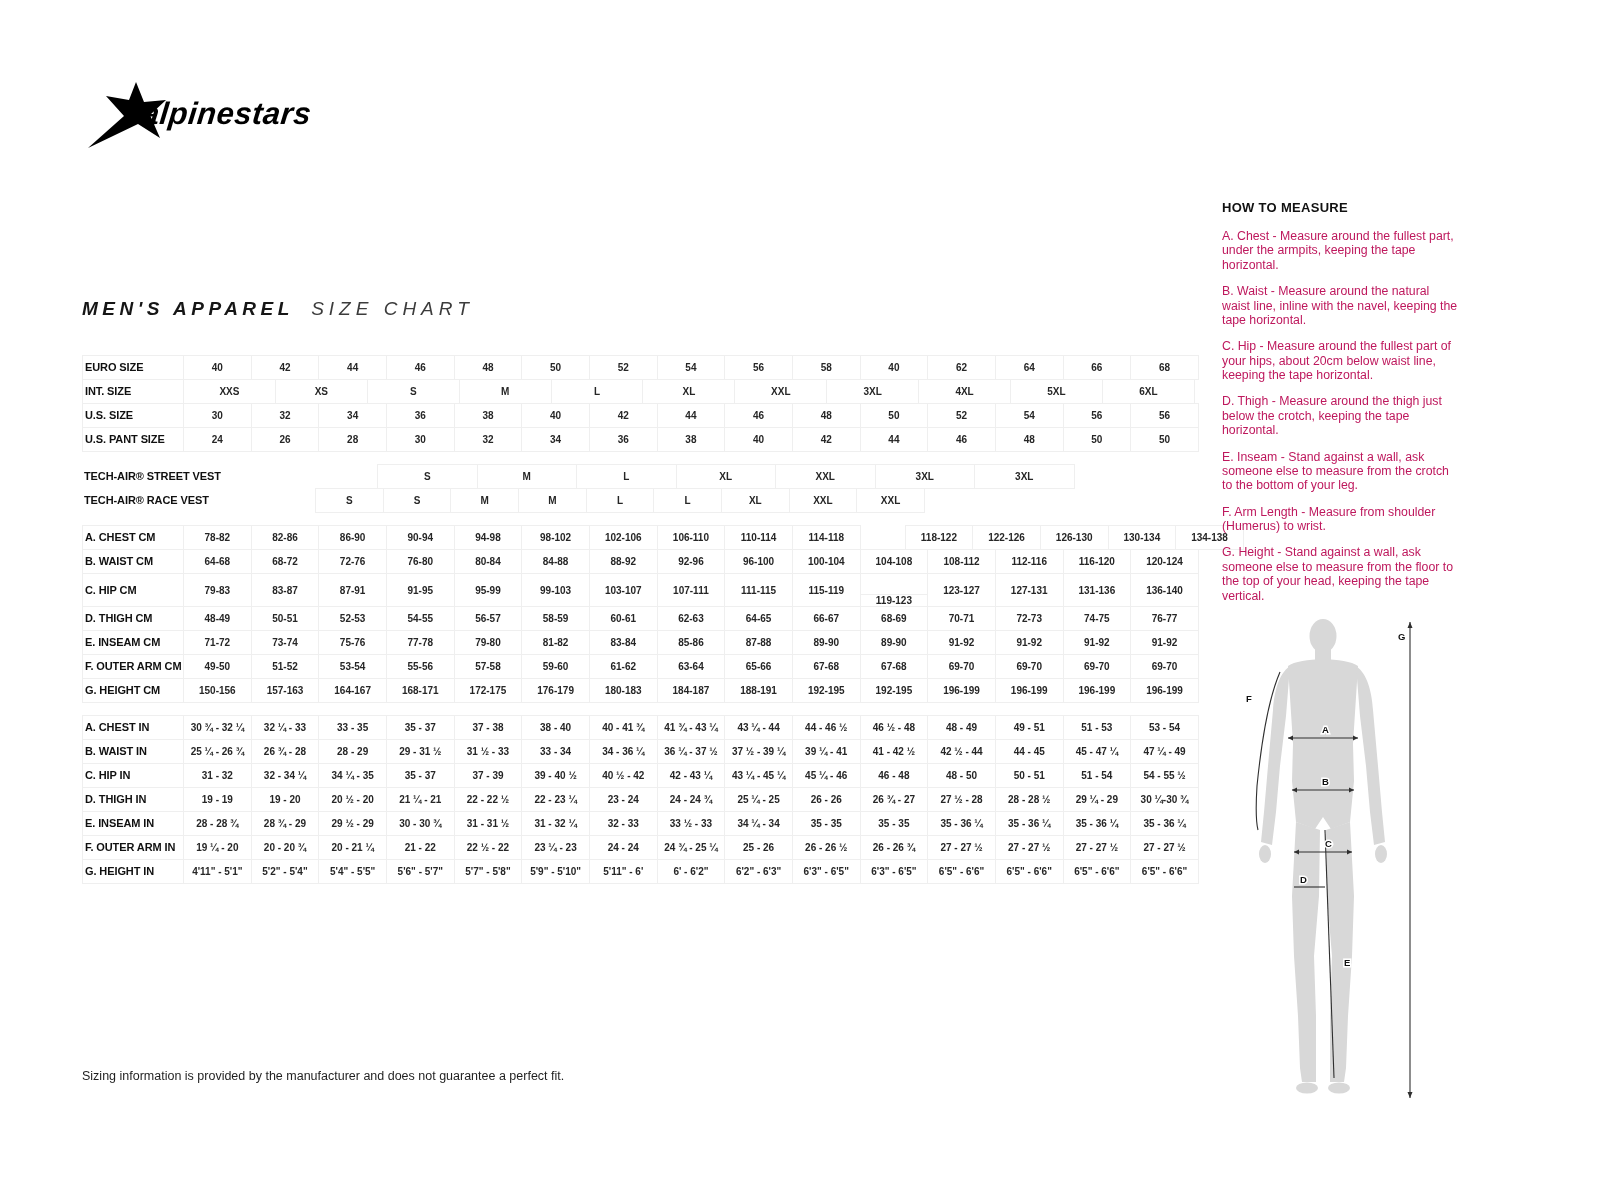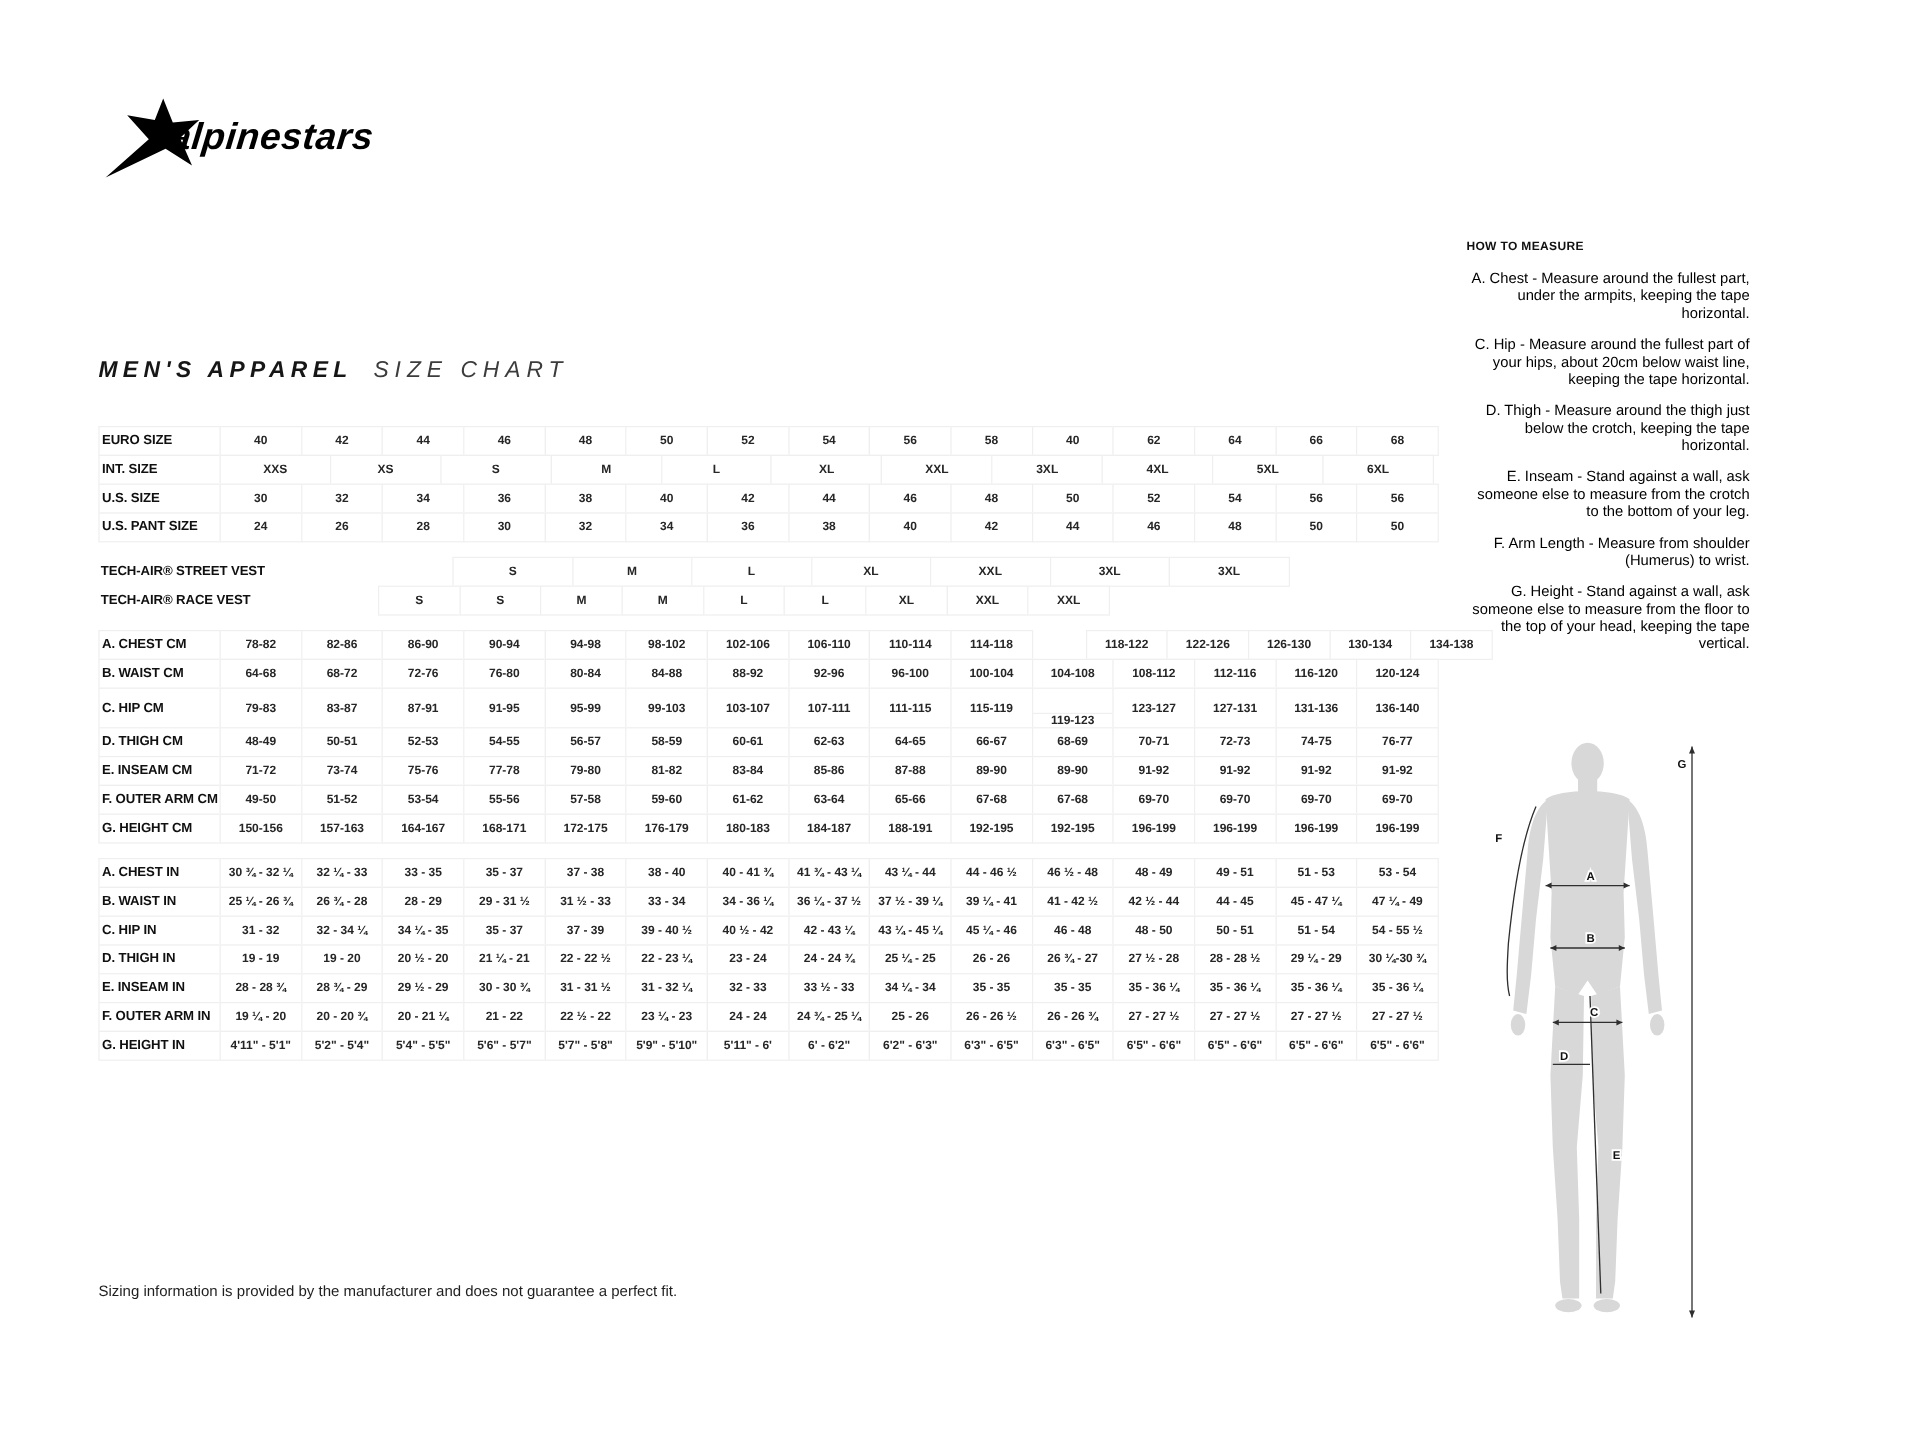"HOW TO MEASURE" .htm-title { font-size: 10px -> 13px }
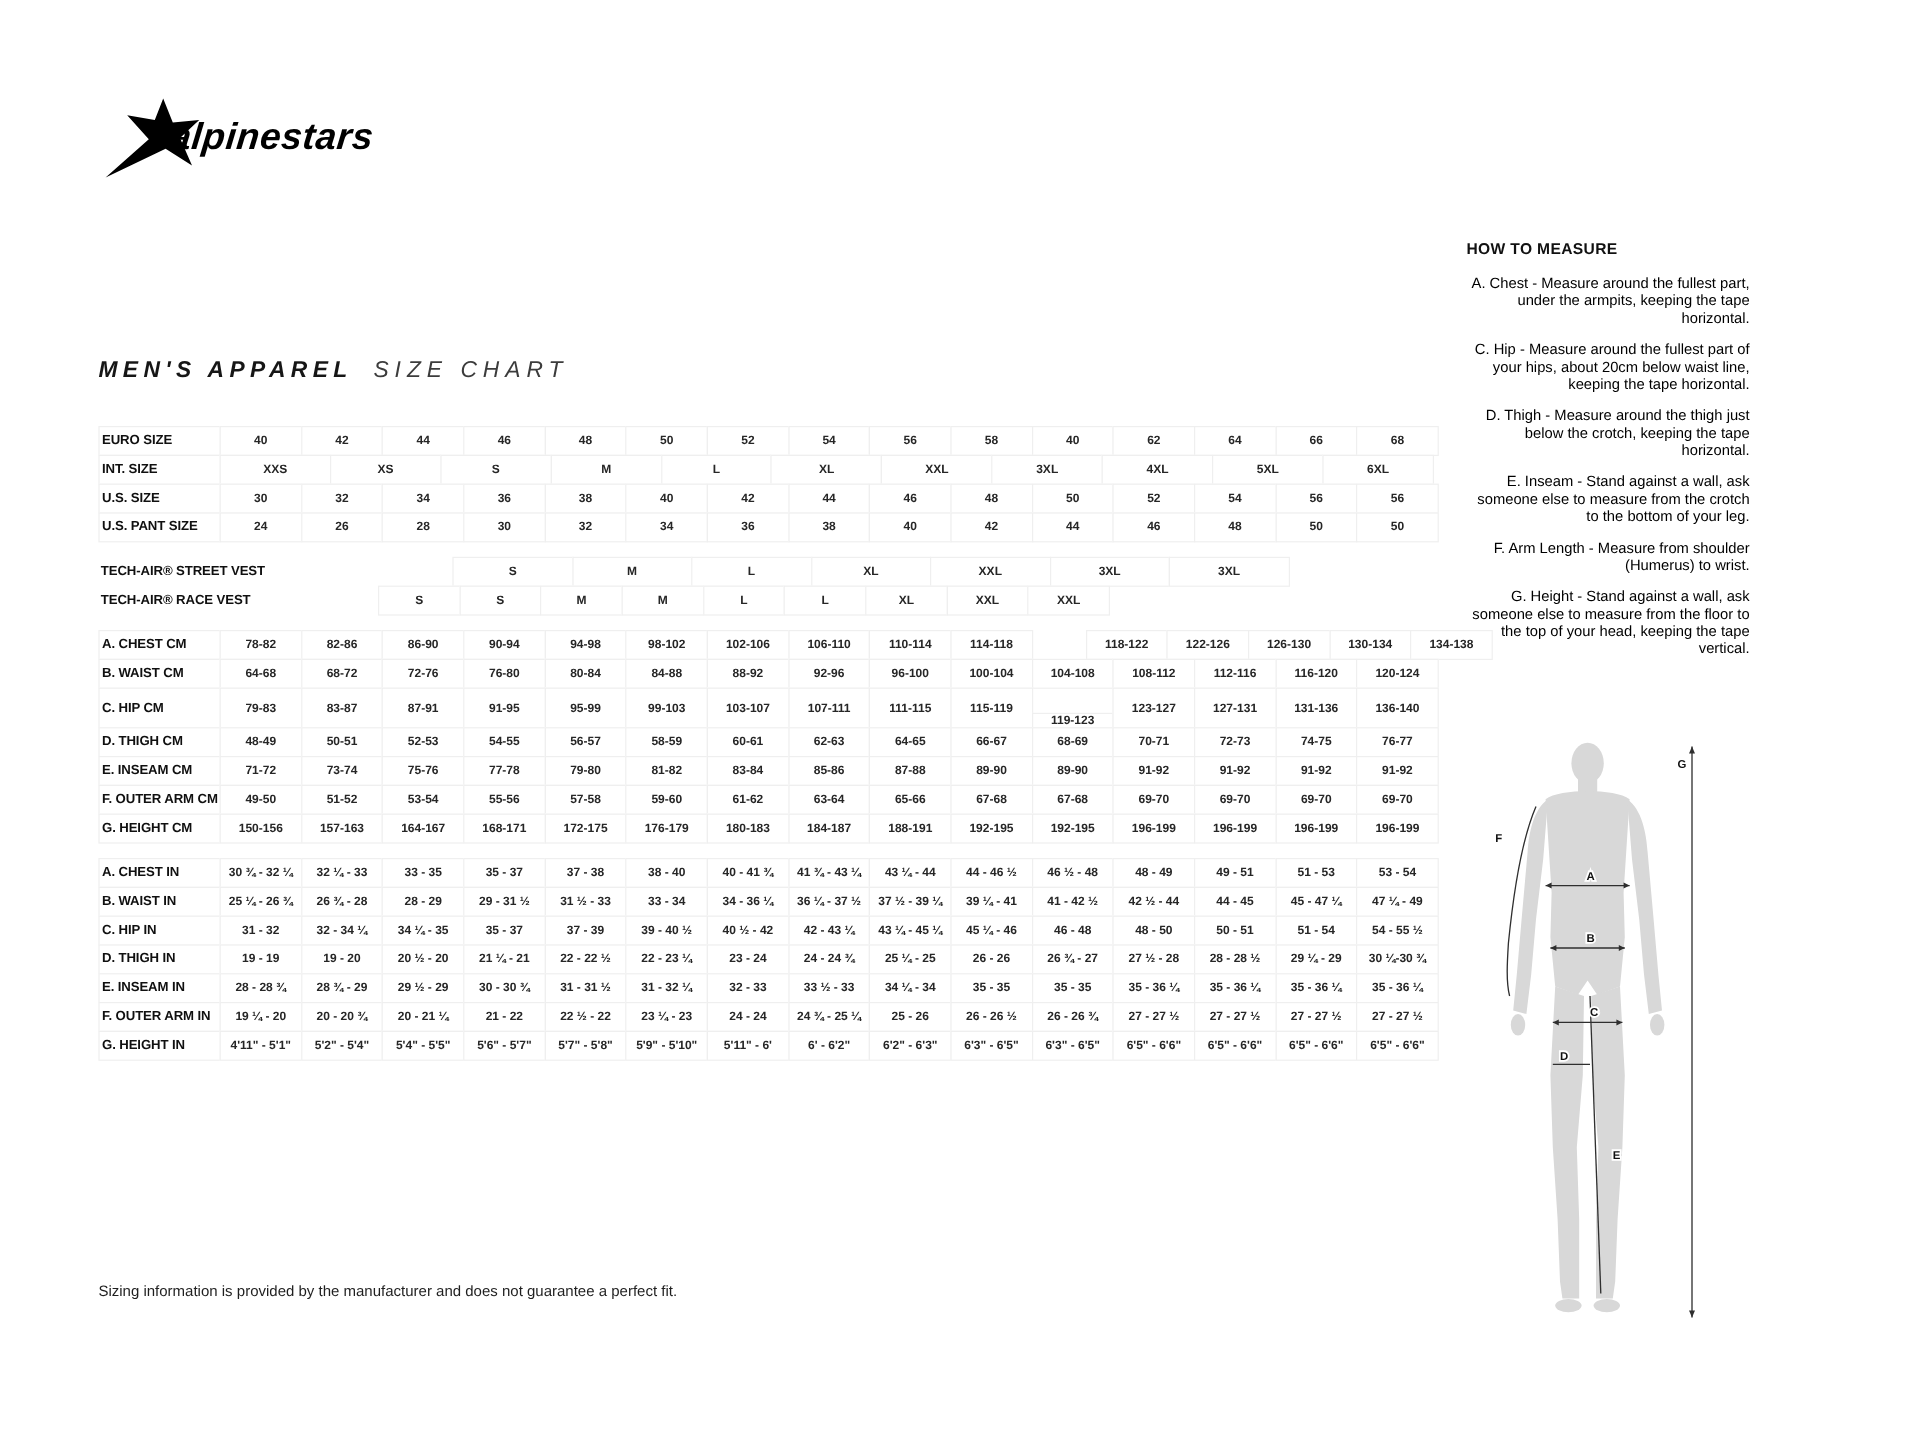"A. Chest - Measure around" .htm p { color: #000000 -> #be185d; text-align: right -> none }
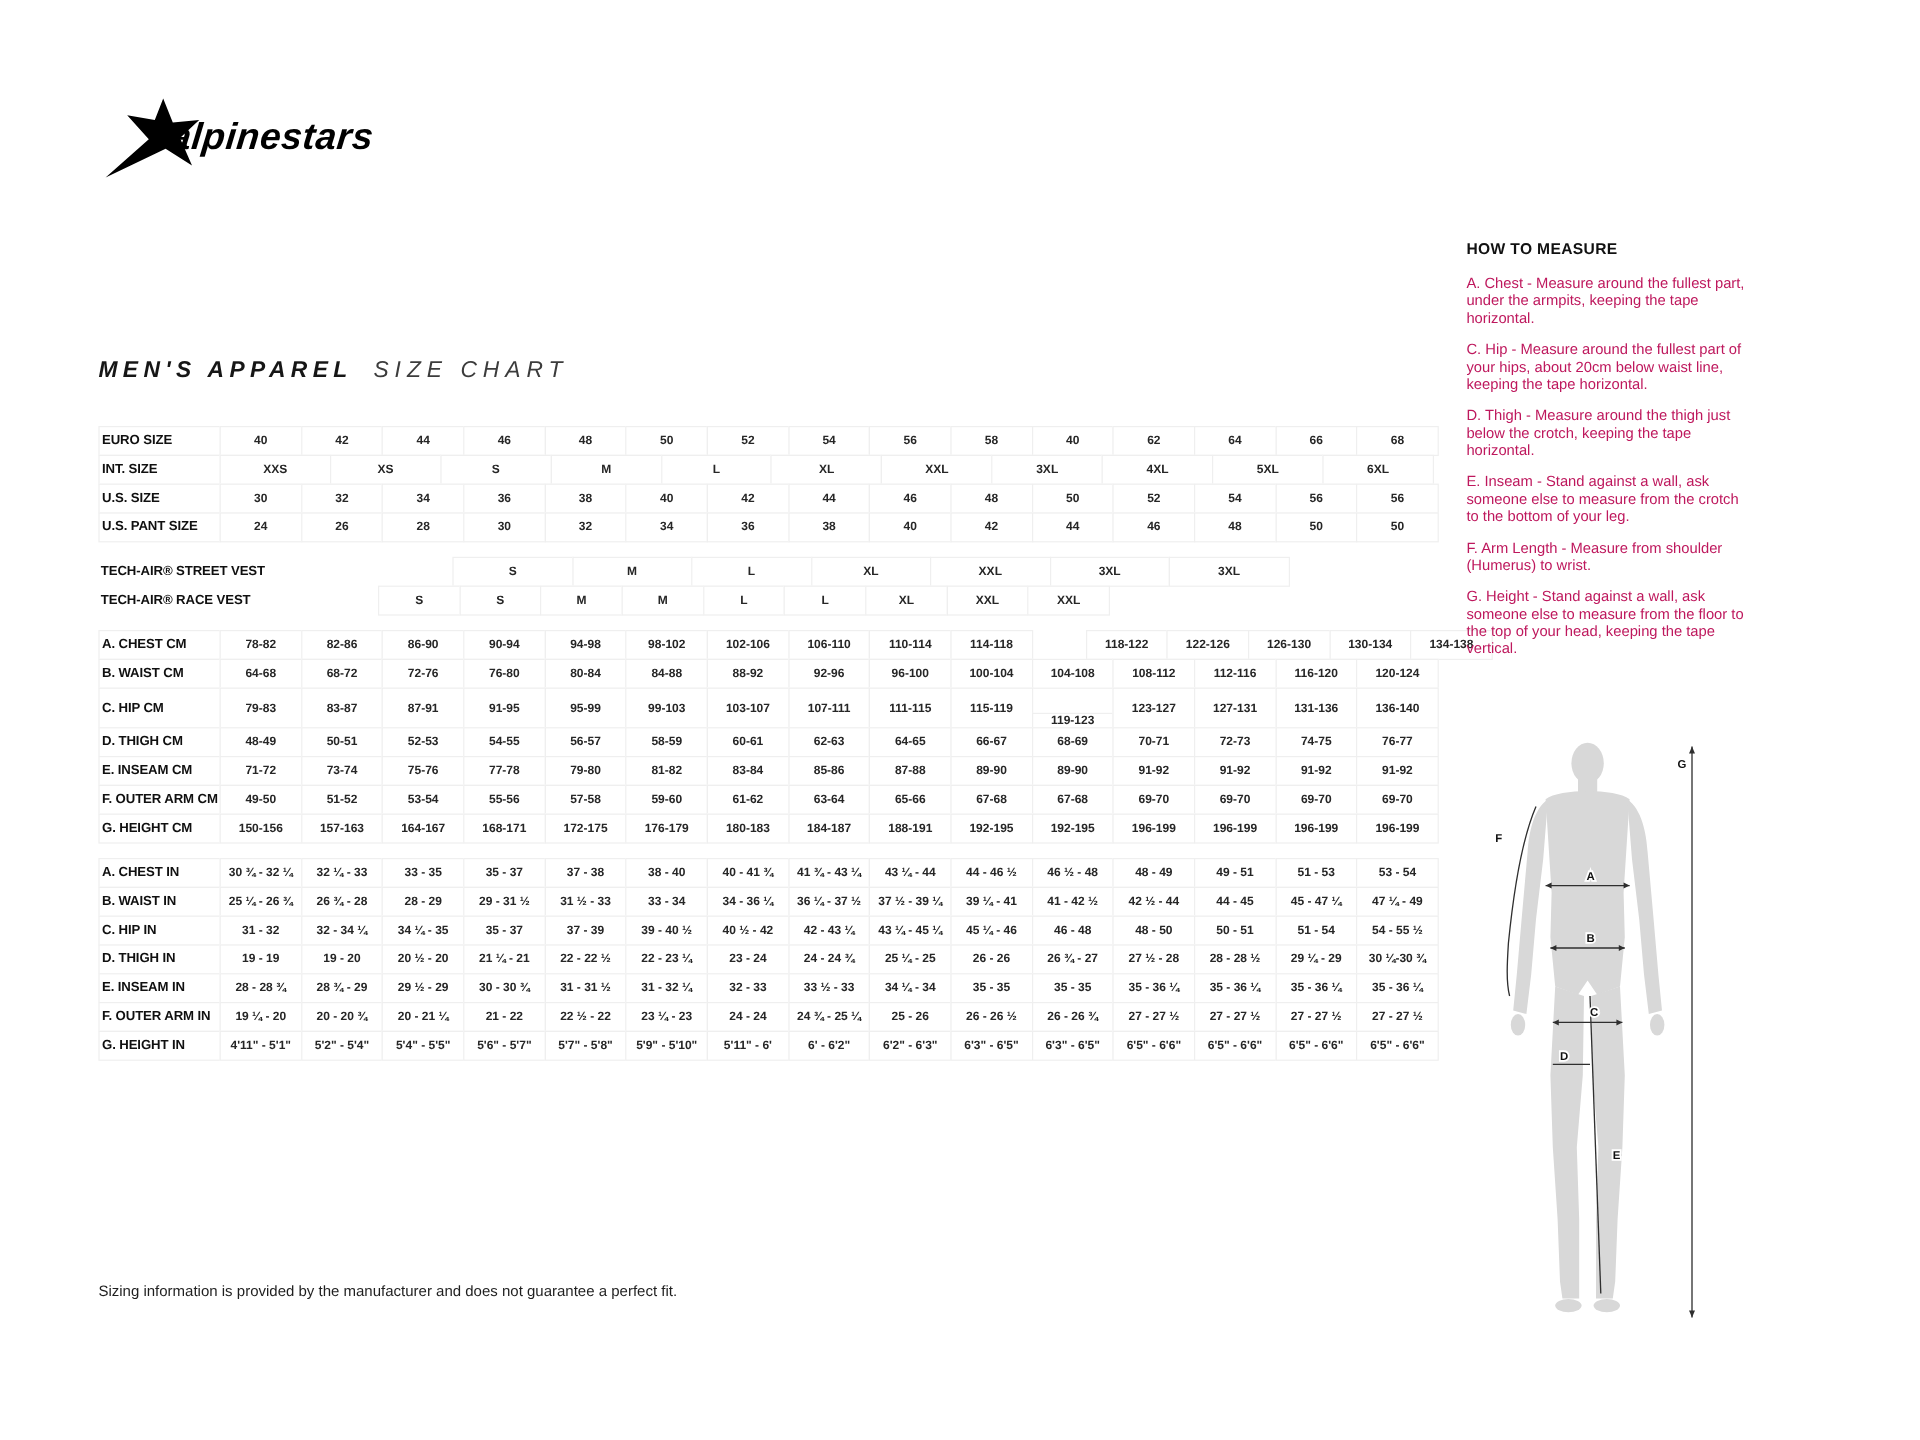"B. Waist - Measure around" p { html: none -> <p>B. Waist - Measure around the natural waist line, inline with the navel, keeping the tape horizontal.</p> }
